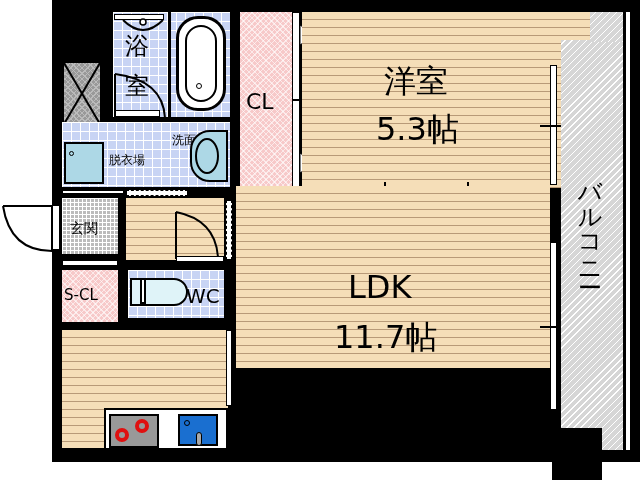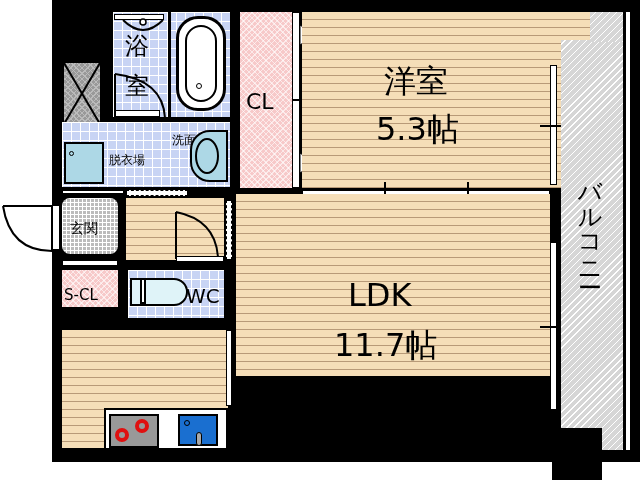"玄関" div.abs { border-radius: 8px -> none }
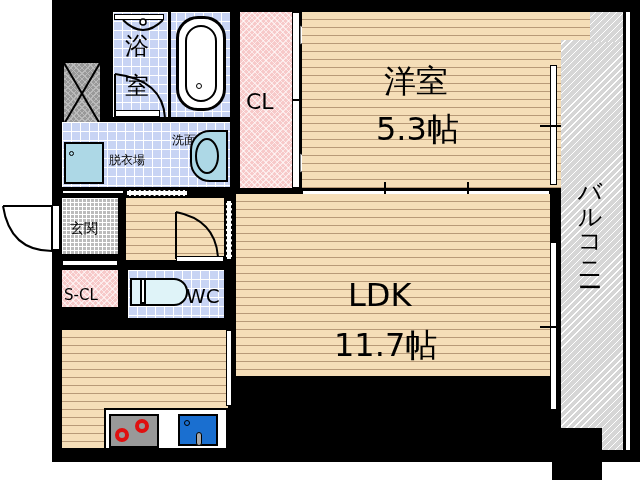"S-CL" div.abs { height: 37px -> 52px }
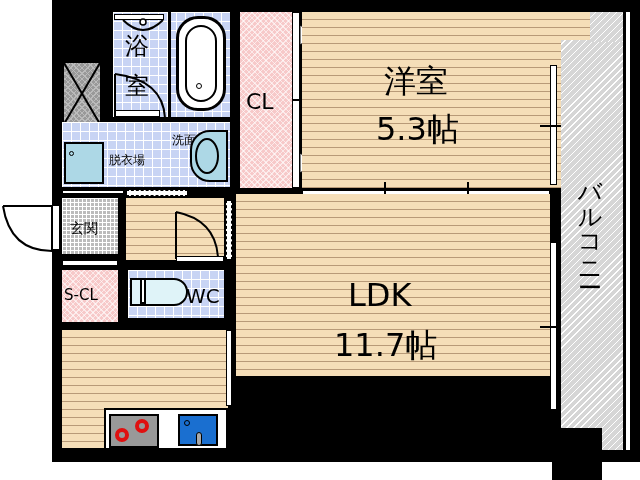"LDK" div.abs { top: 194px -> 186px }
